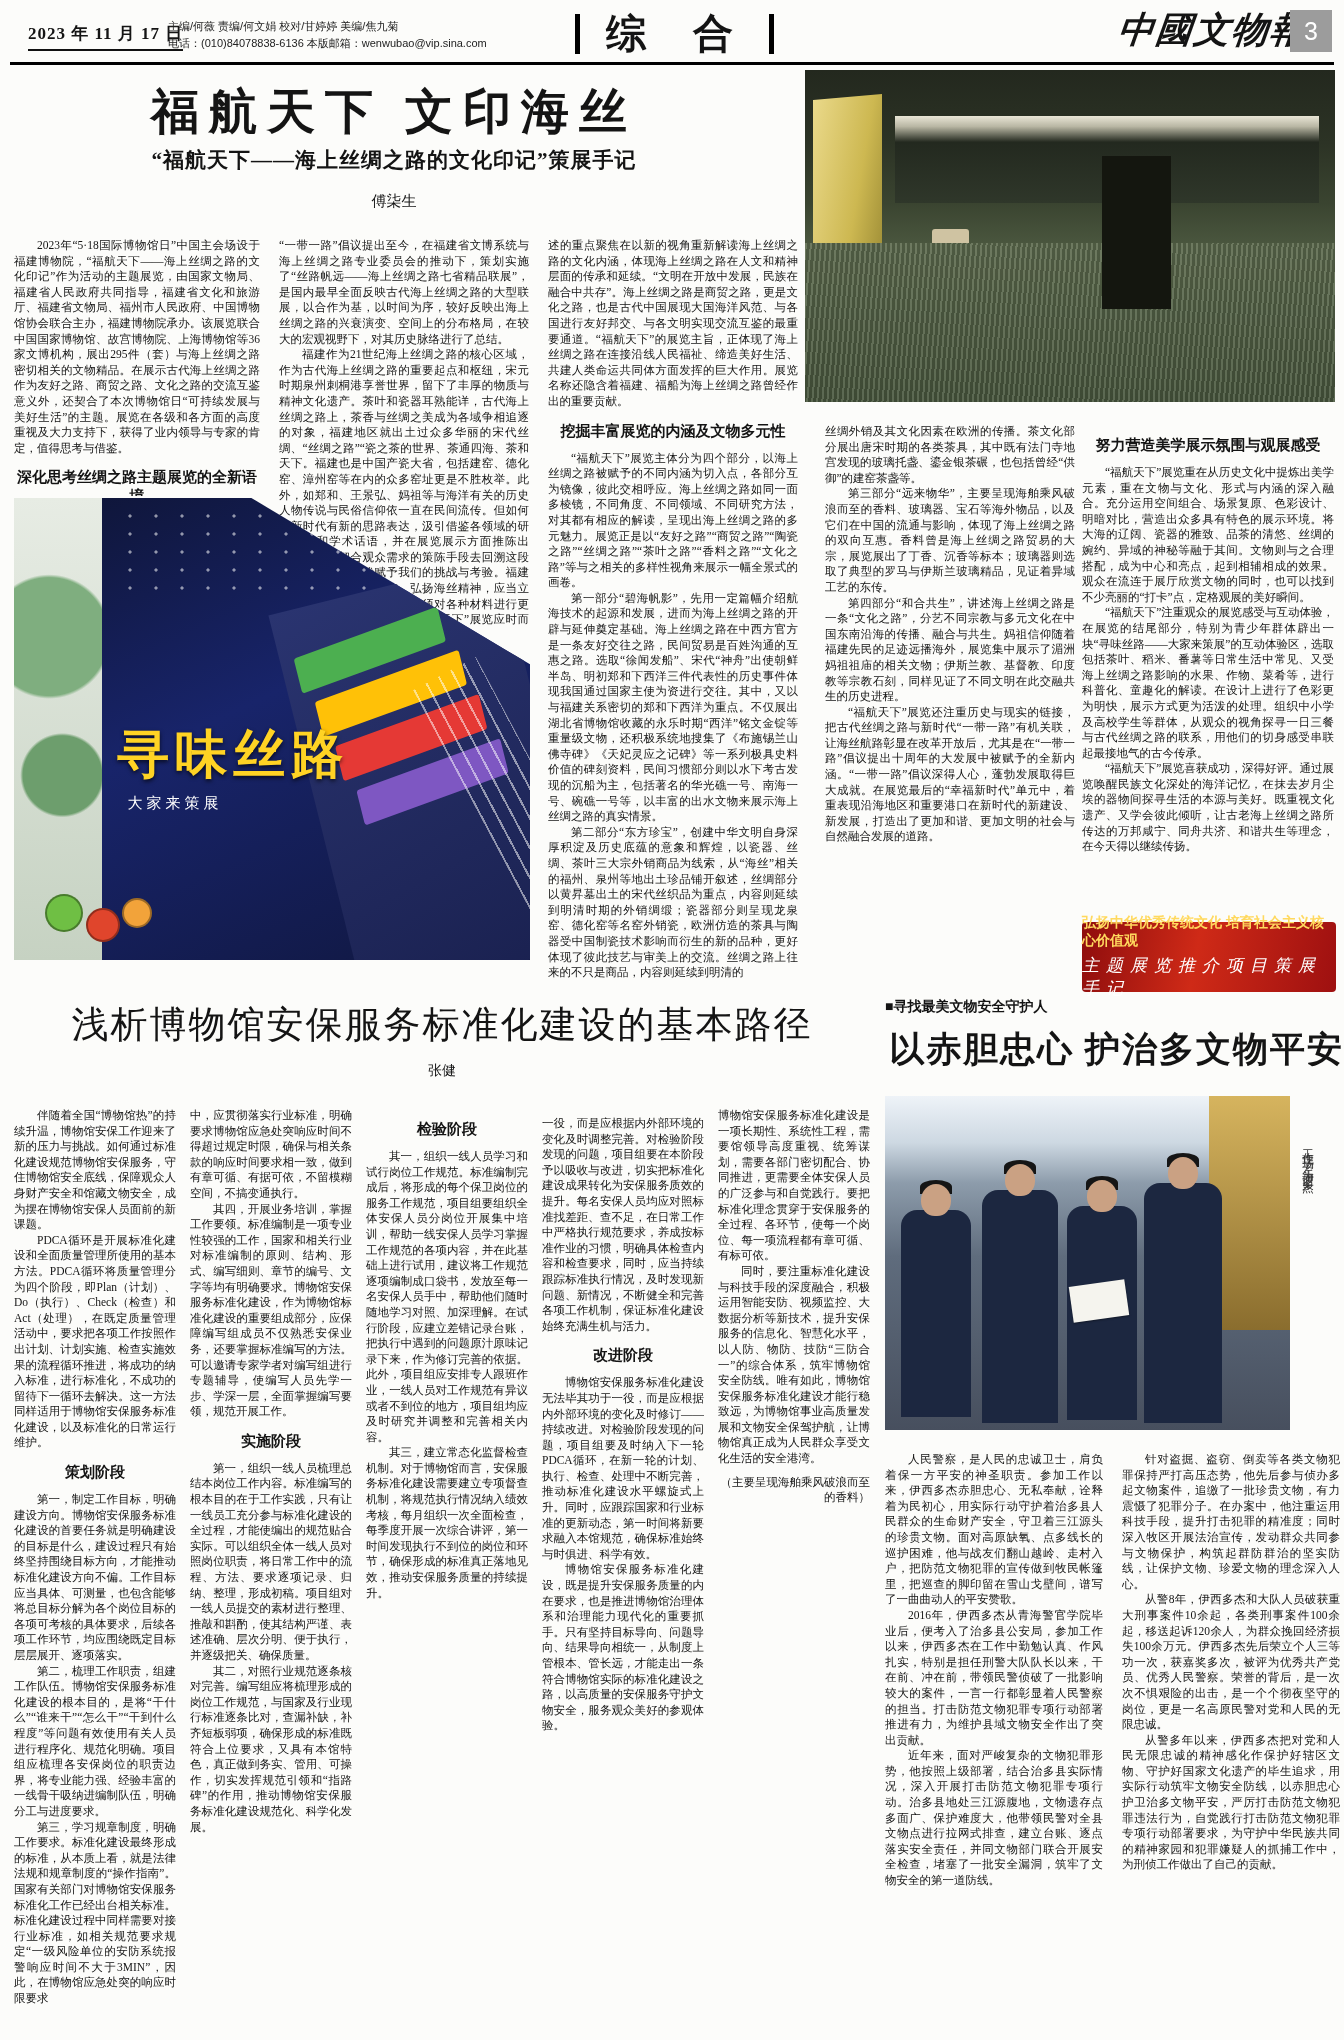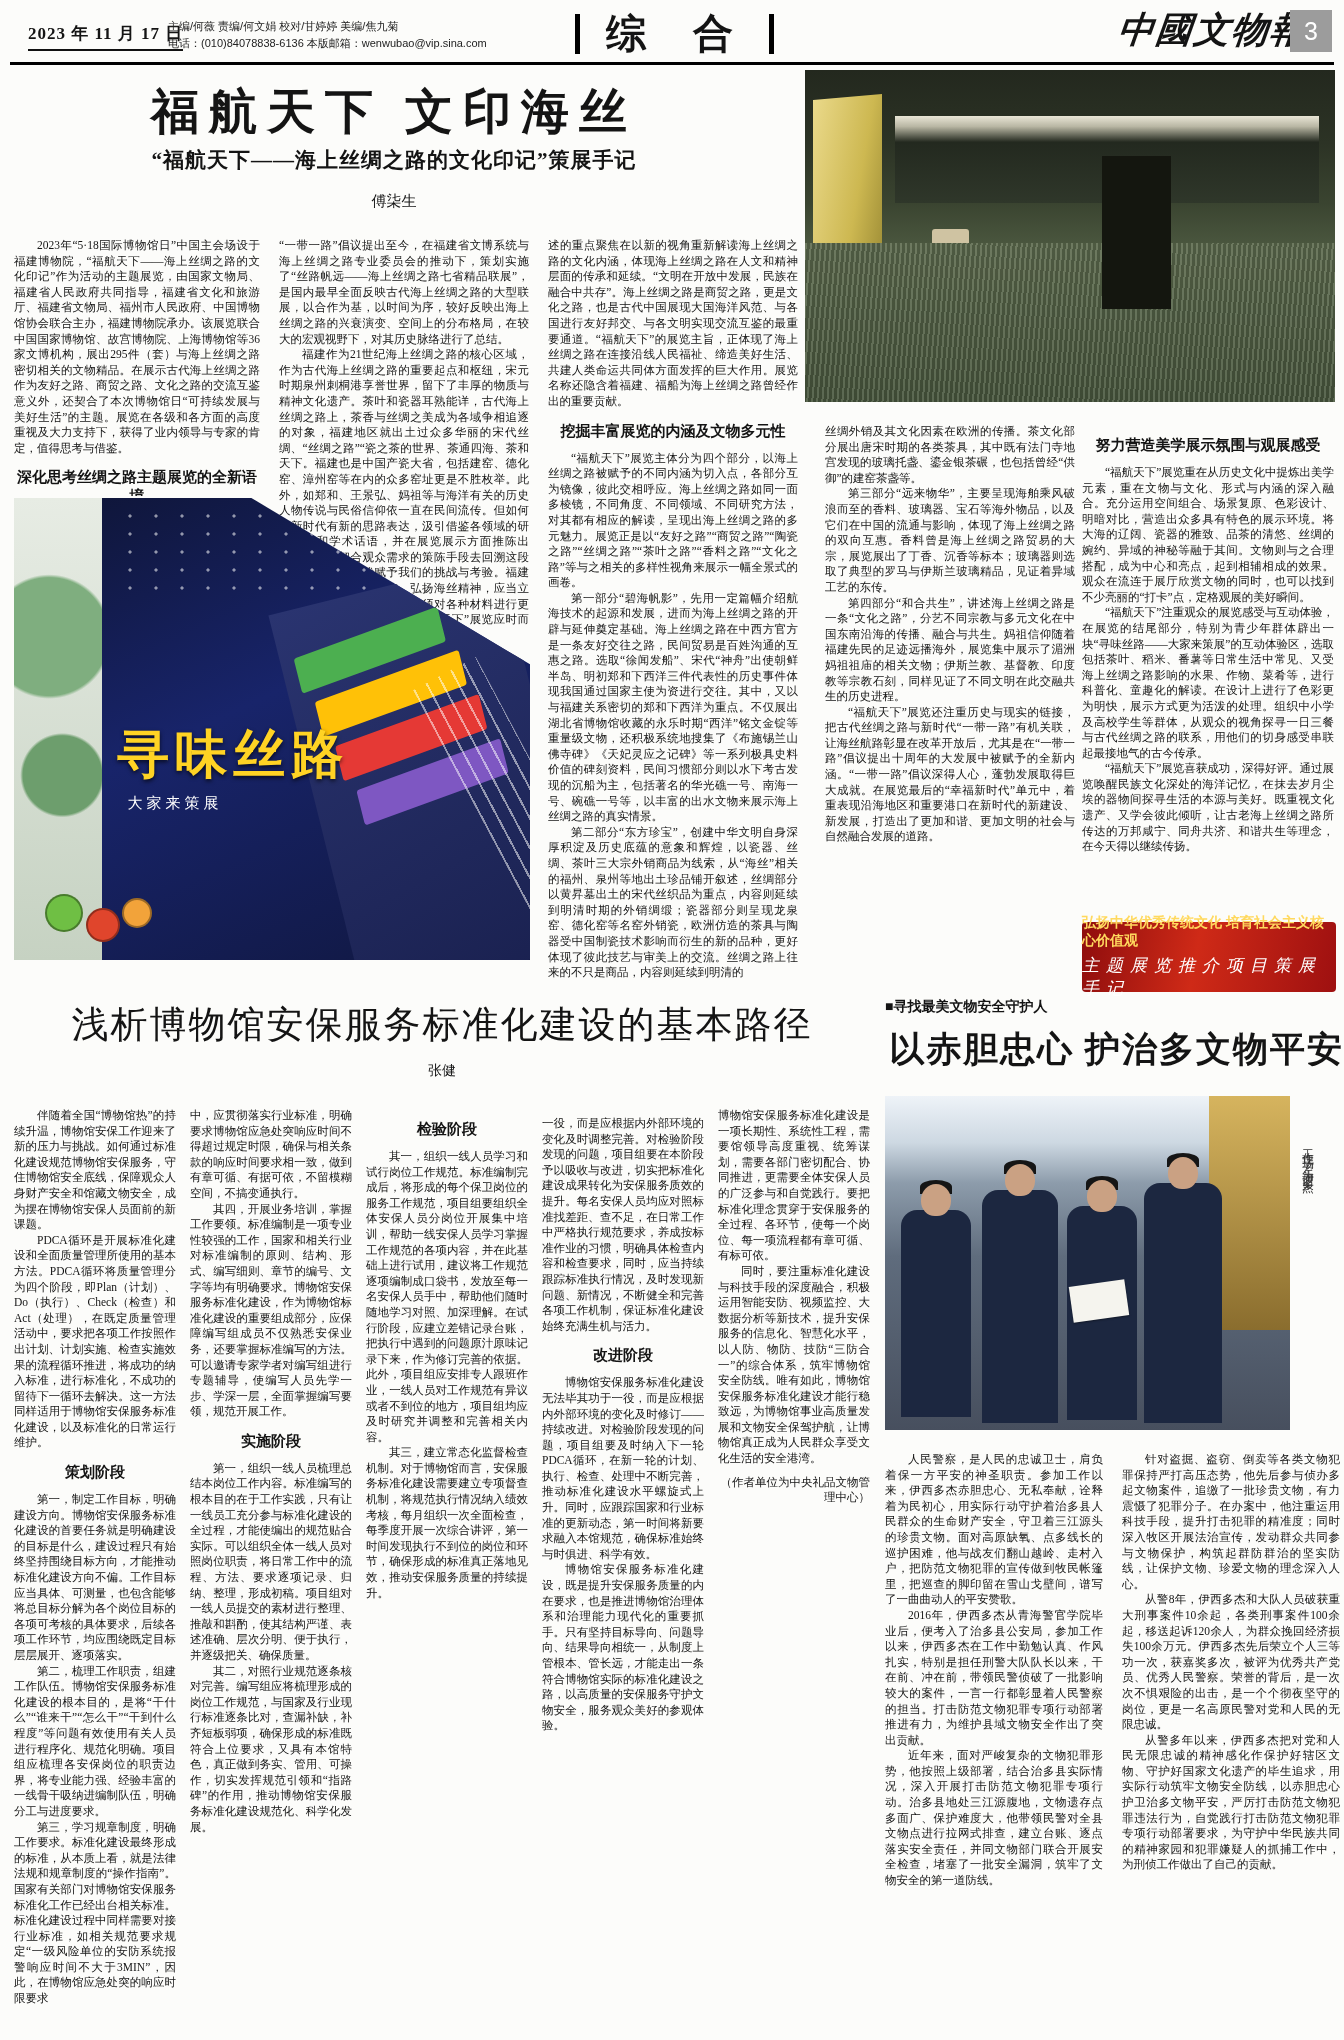"（作者单位为中央礼品文物管理中心）" p.para { text: 作者单位为中央礼品文物管理中心 -> 主要呈现海舶乘风破浪而至的香料 }
